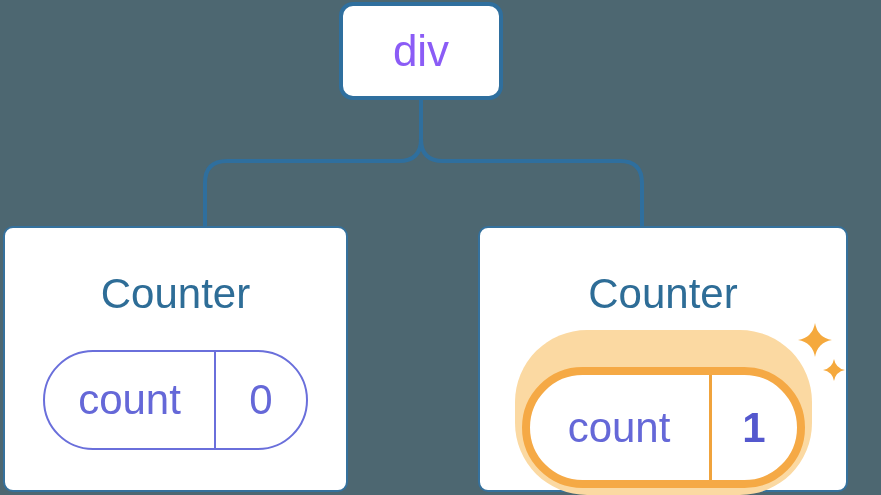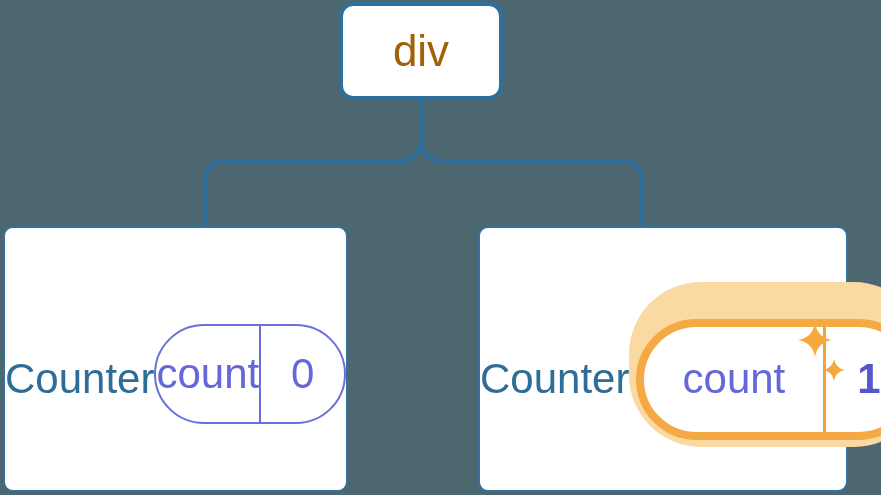"div" .root-node { color: #a16207 -> #8b5cf6 }
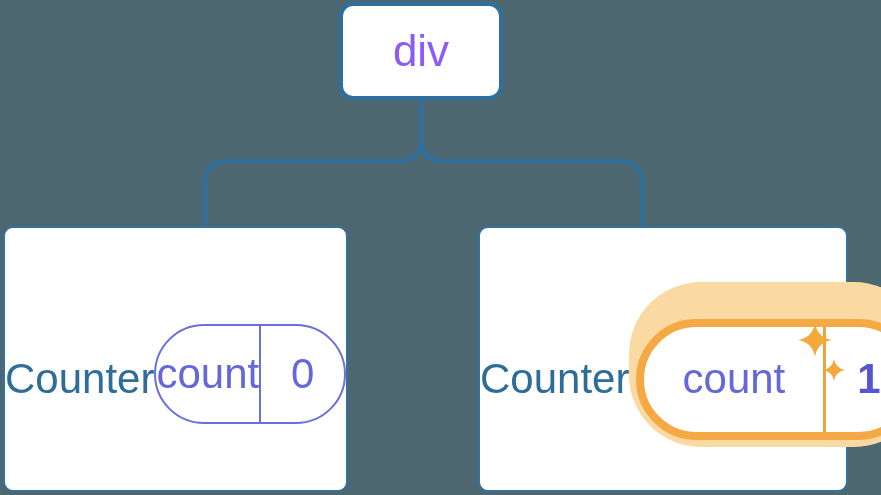"Counter" .card { flex-direction: row -> column }
